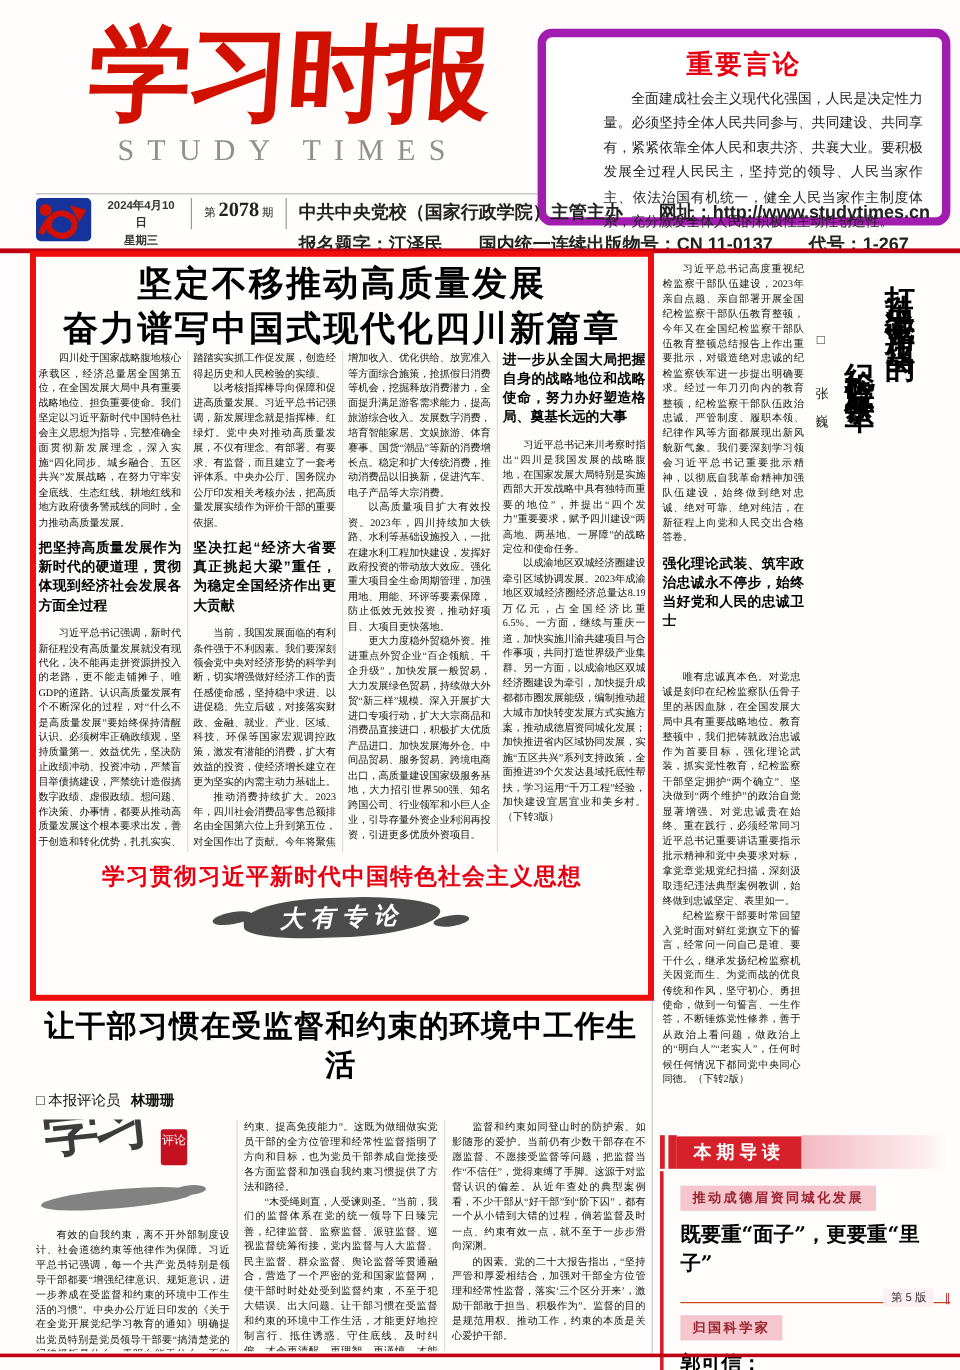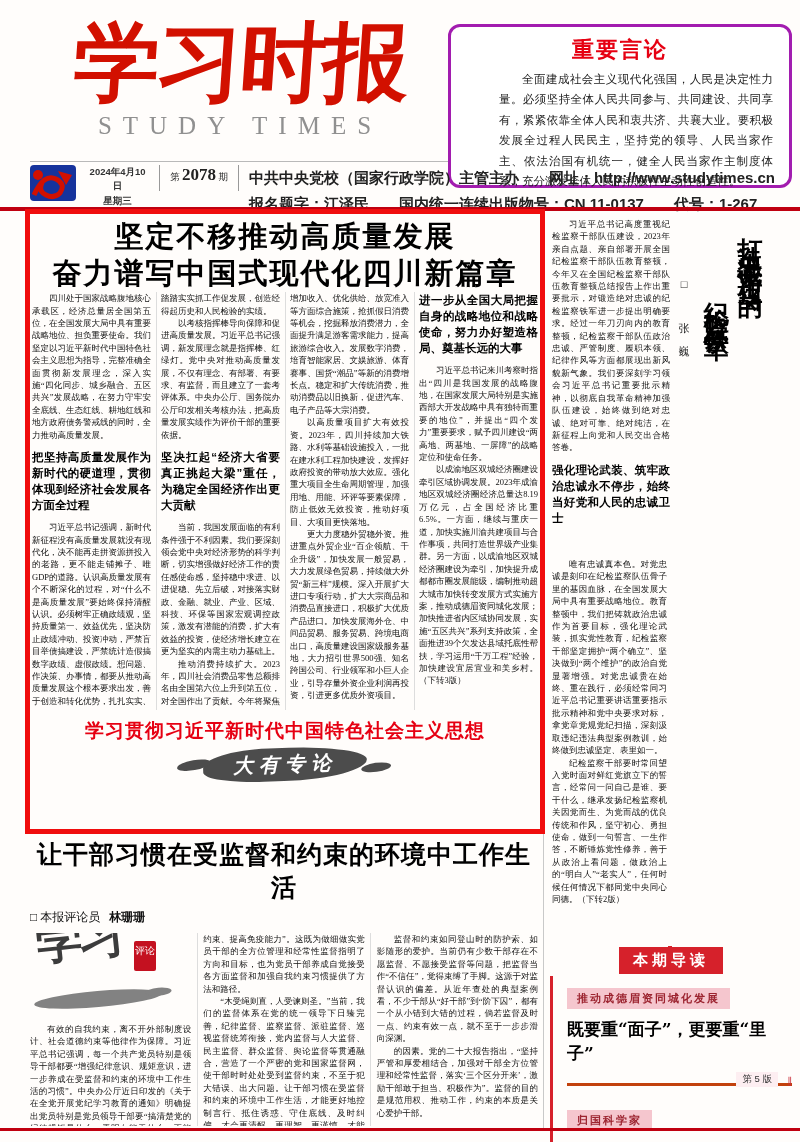"重要言论" .remarks { border: 3px solid #a21caf -> 7px solid #a21caf }
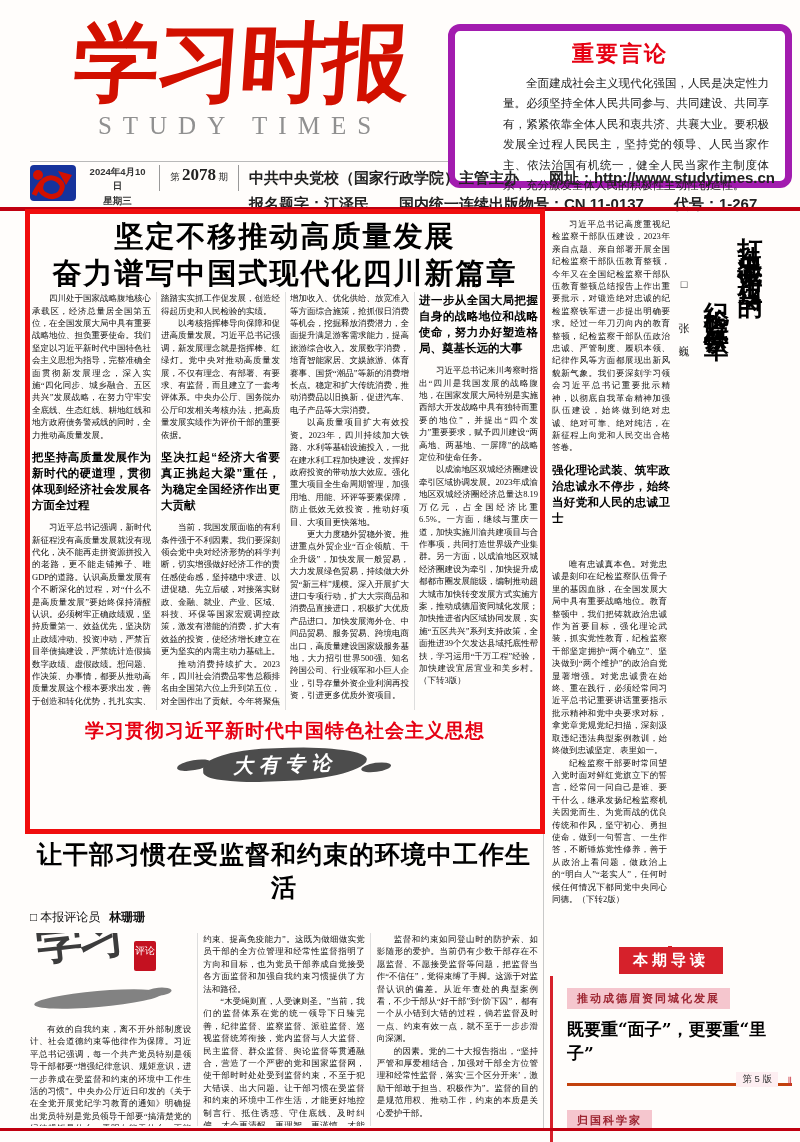"本期导读" .guide-head { flex-direction: column -> none }
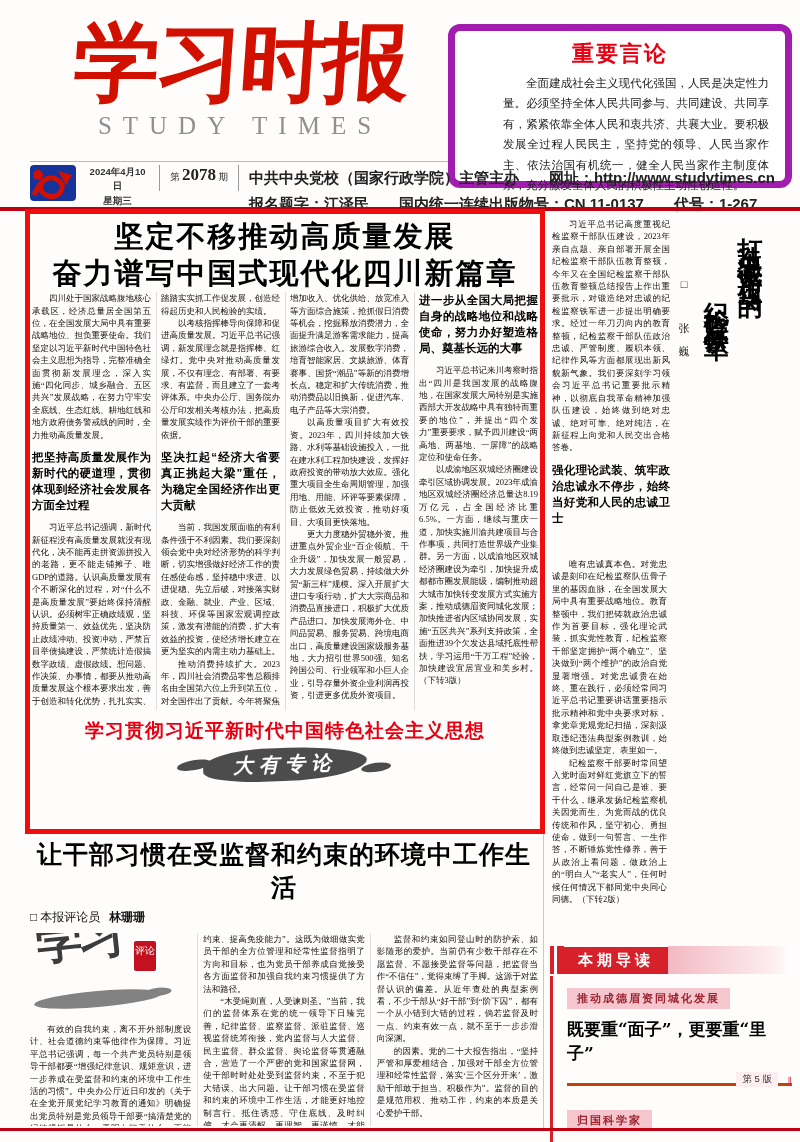"第 5 版" .gline { border-bottom: 3px solid #c2410c -> 1px solid #c2410c; margin-bottom: 24px -> 10px }
